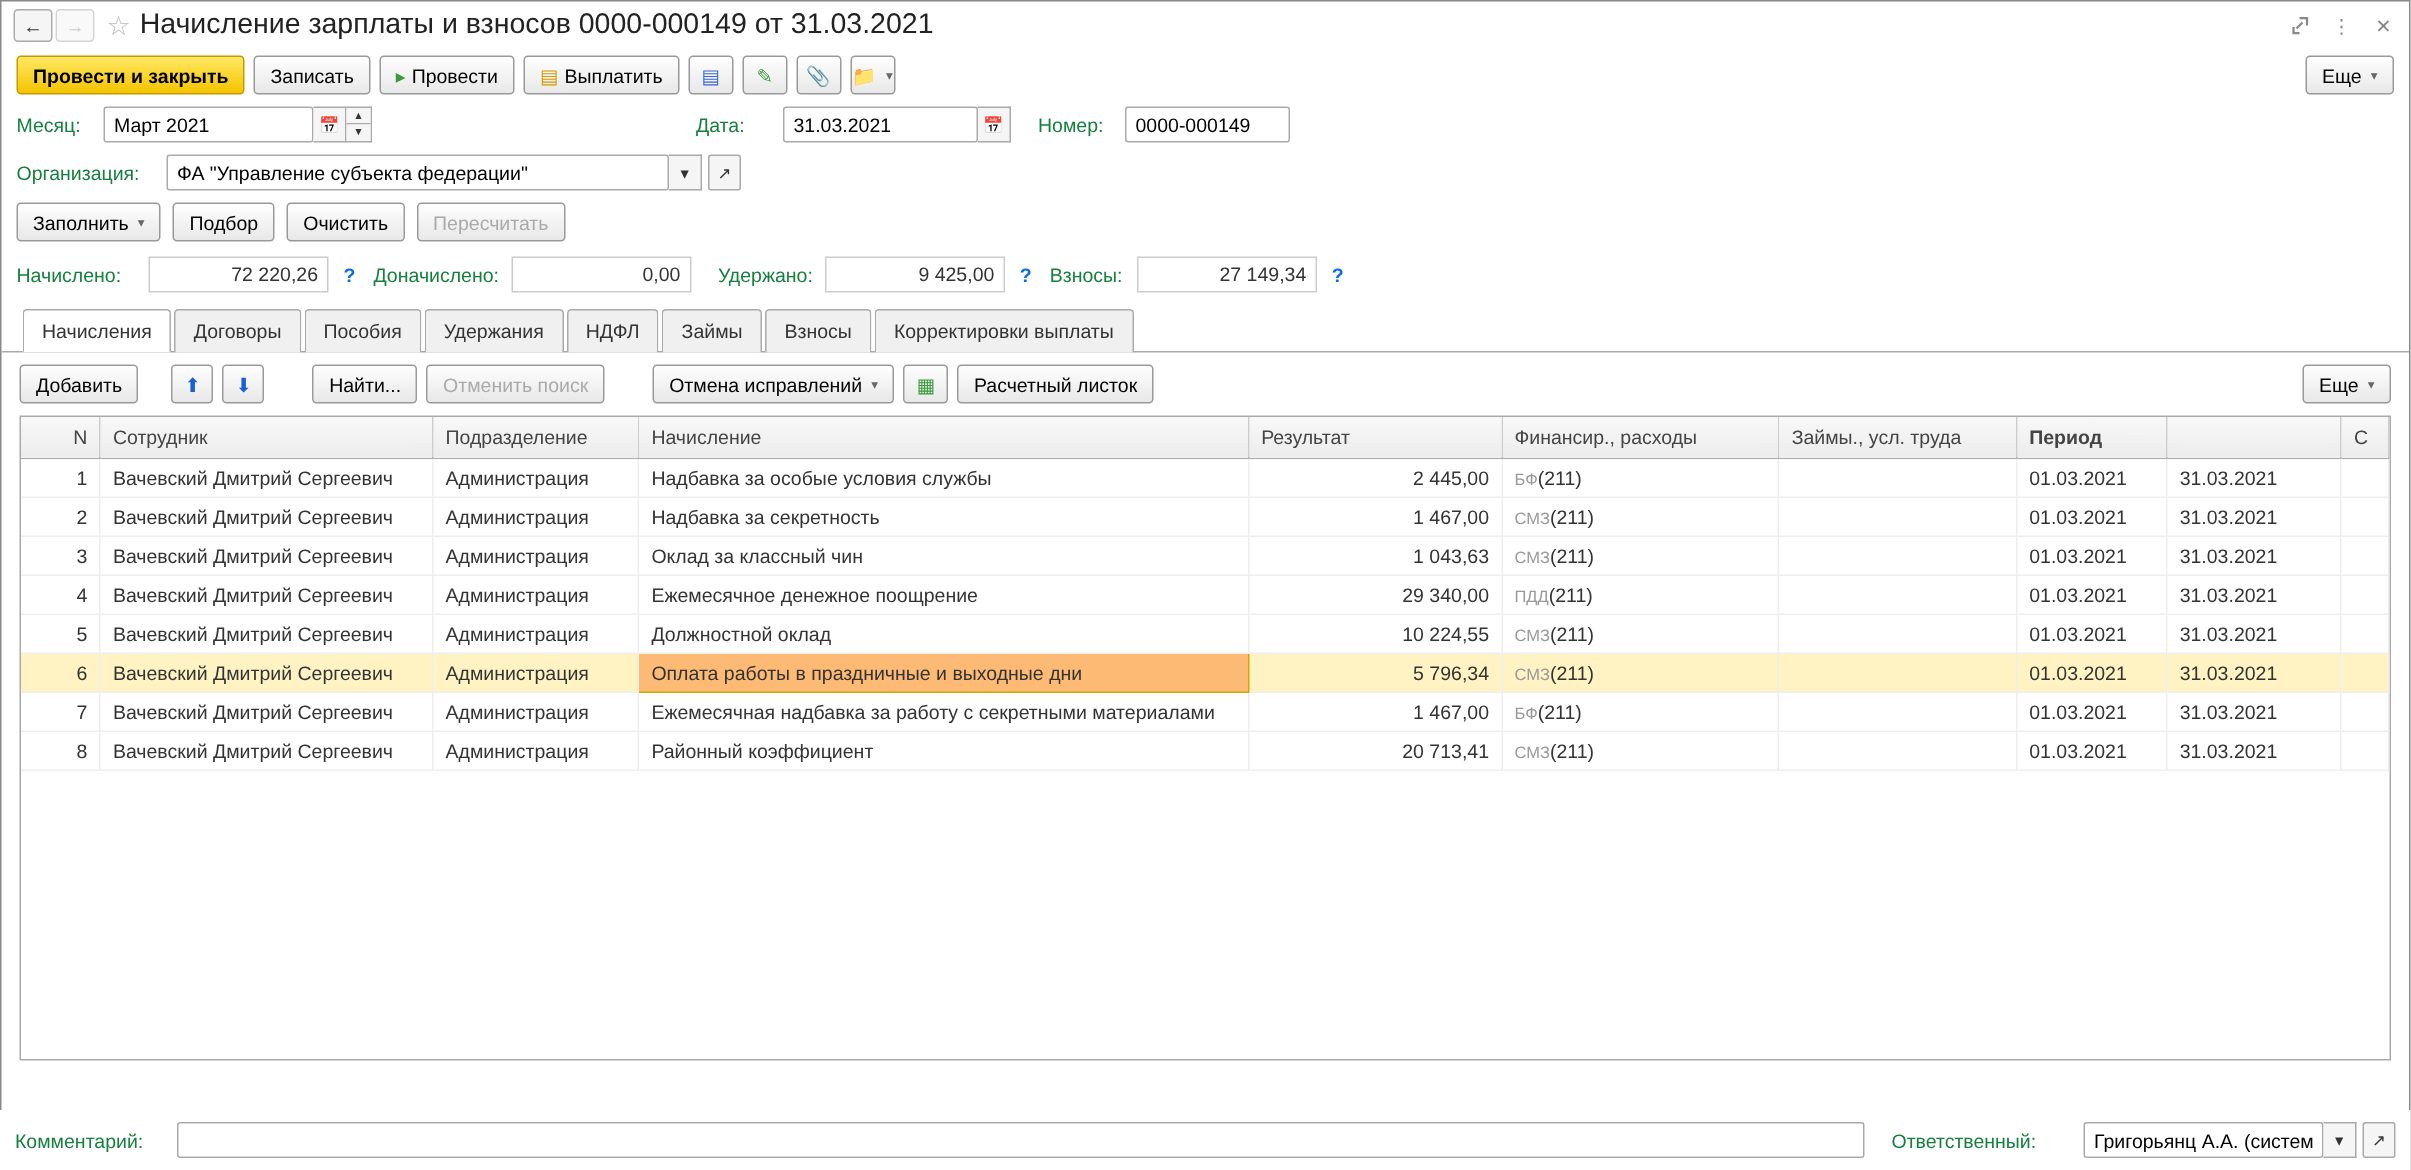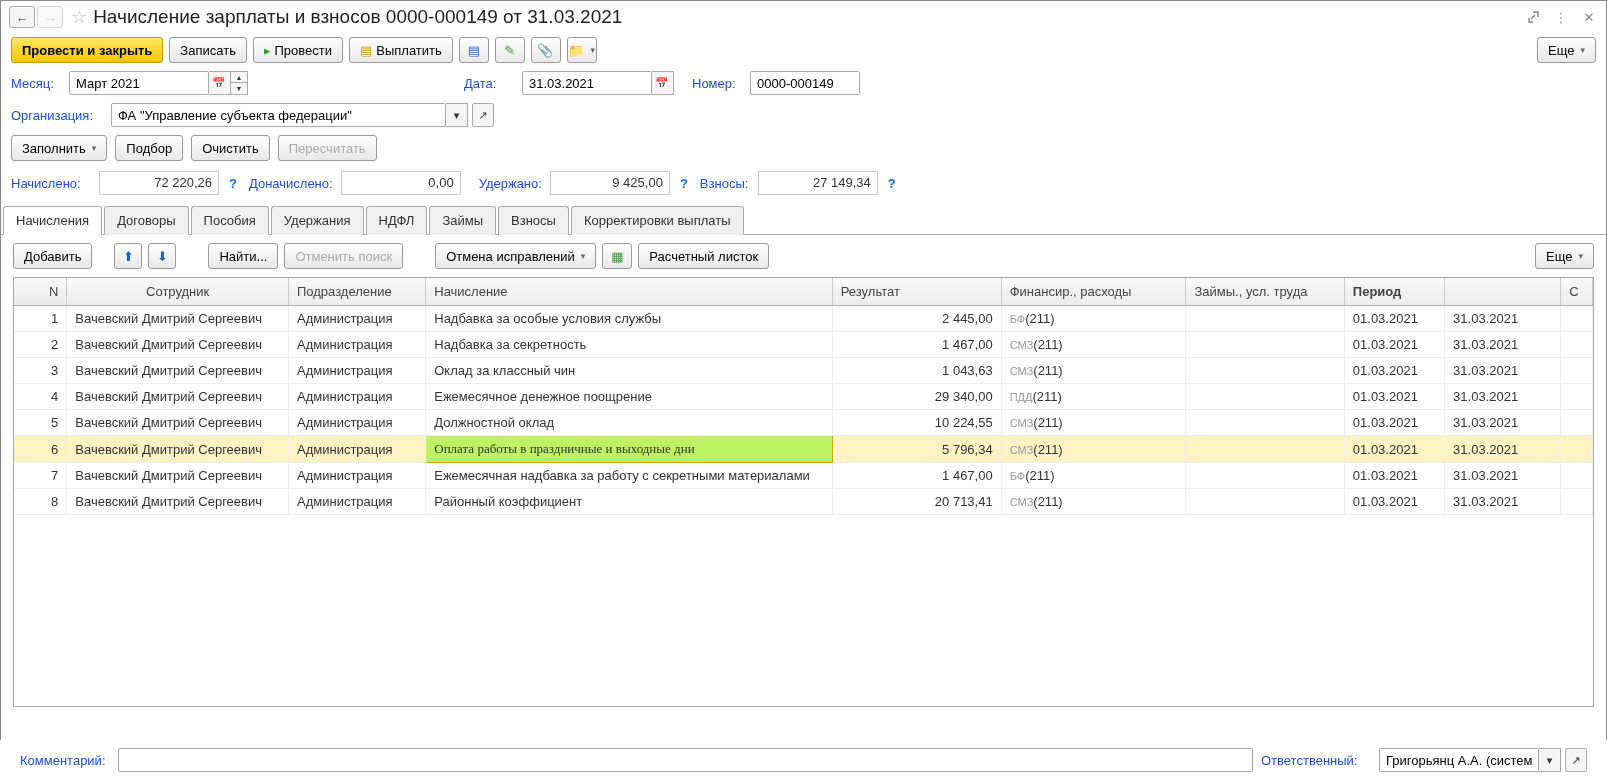"Месяц:" .label { color: #1d4ed8 -> #15803d }
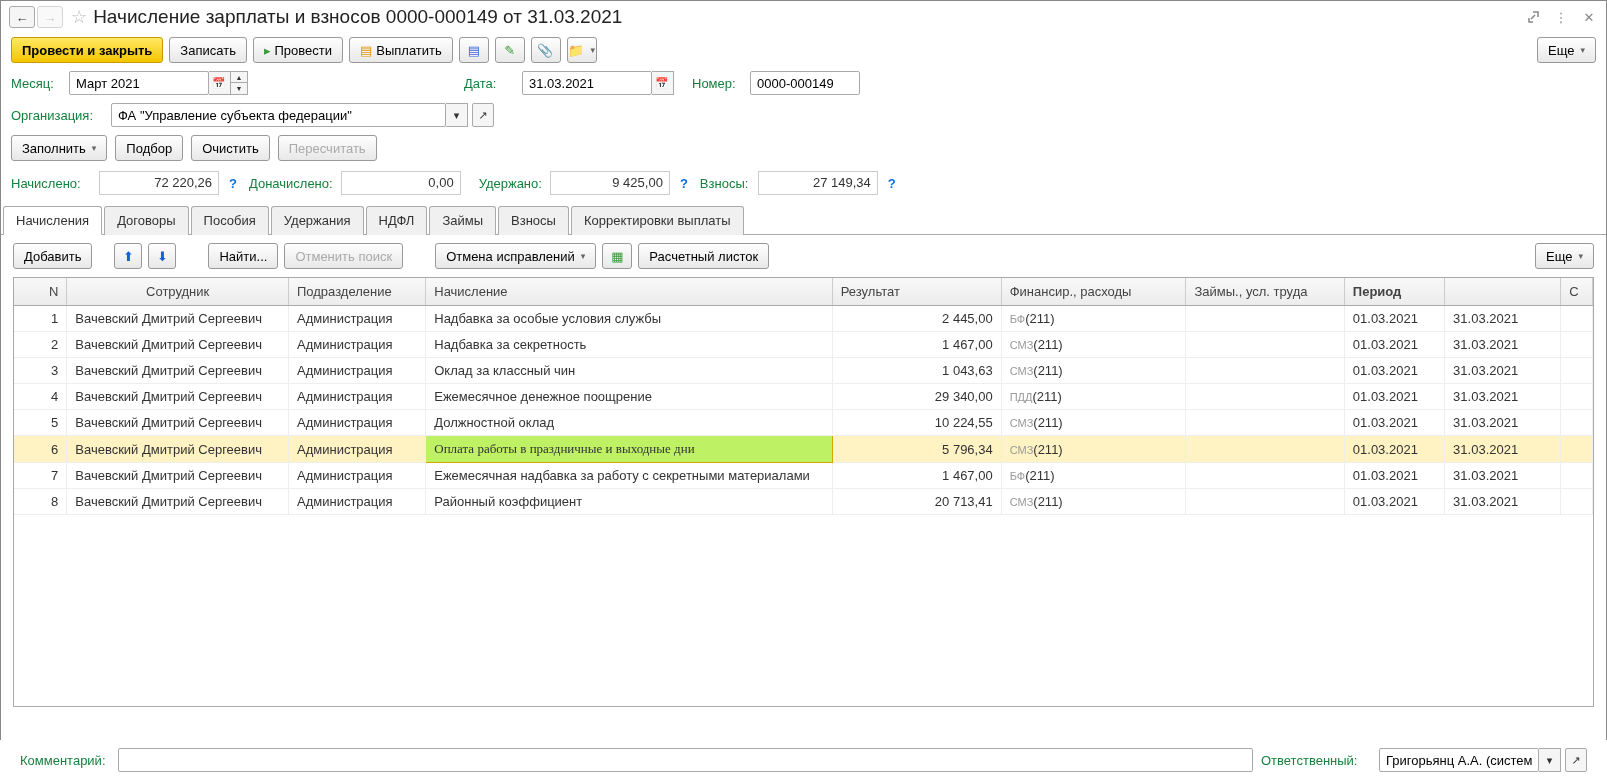"Начисления" .tabs { padding: 0 2px -> 0 14px }
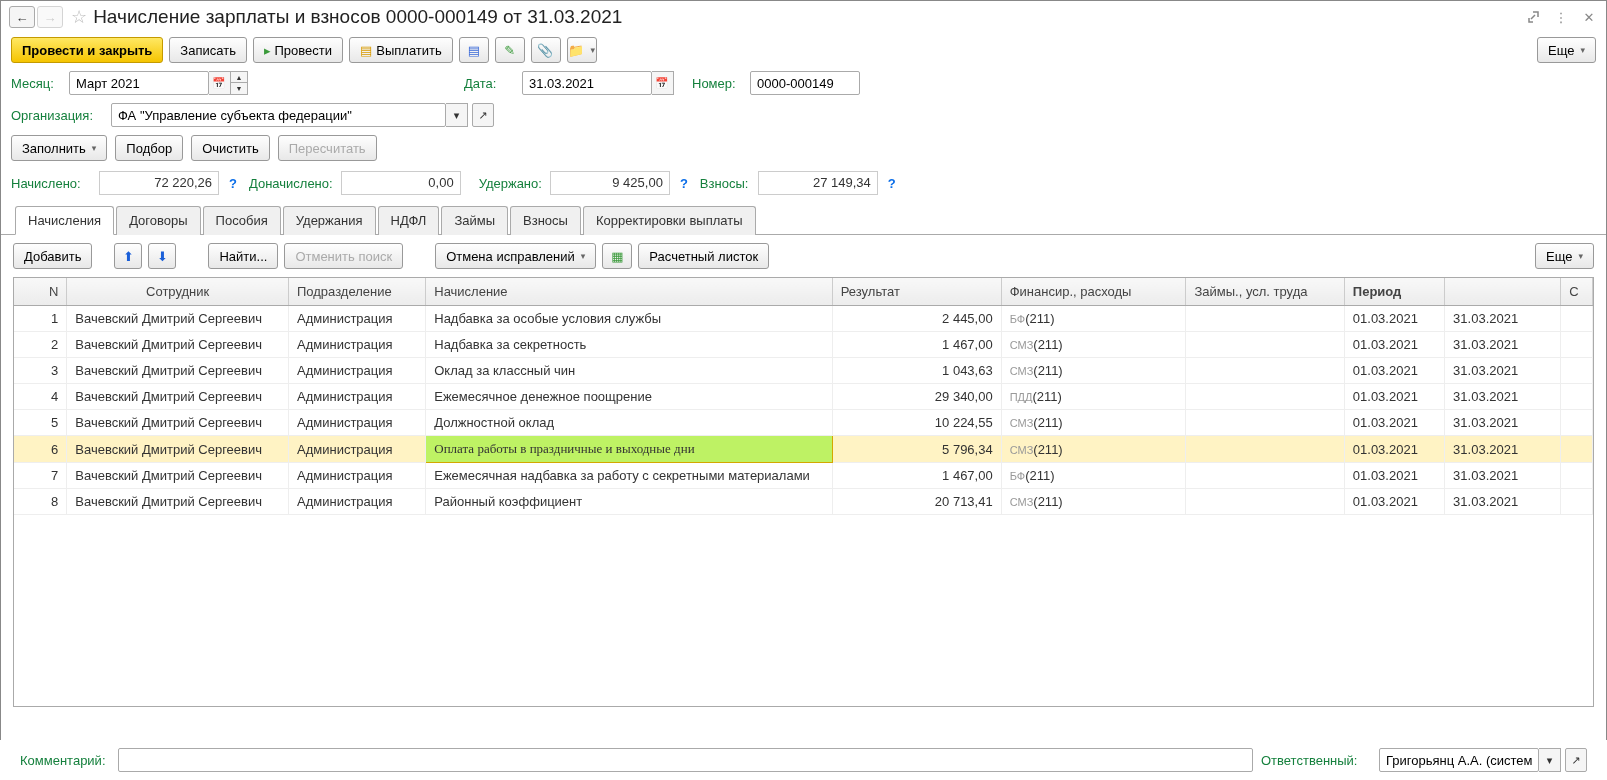"Сотрудник" th { text-align: center -> none }
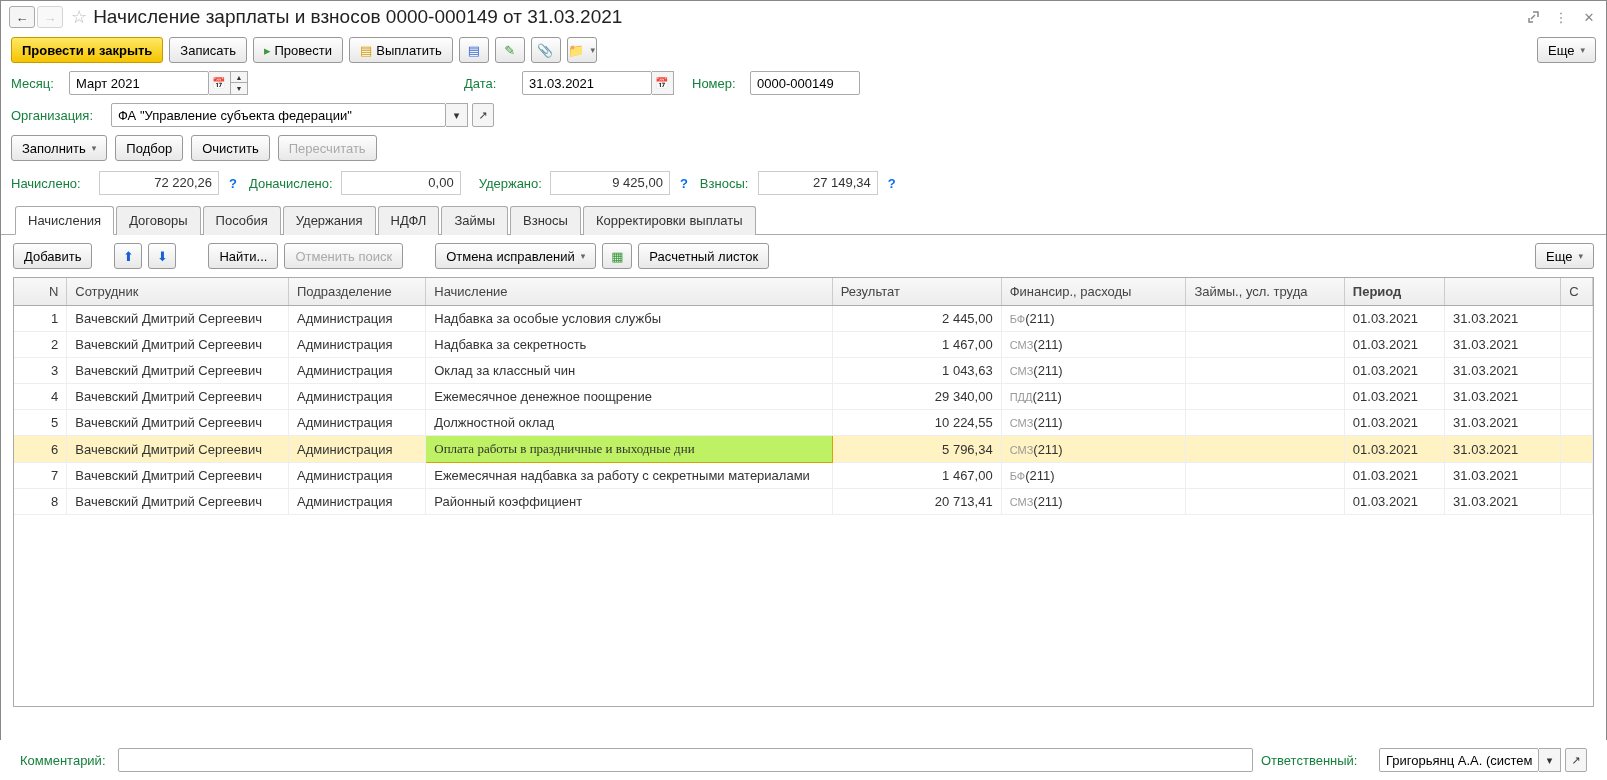"Оплата работы в праздничные и" tr.selected td.hl { background: #bef264 -> #fdba74; font-family: Liberation Serif, serif -> none }
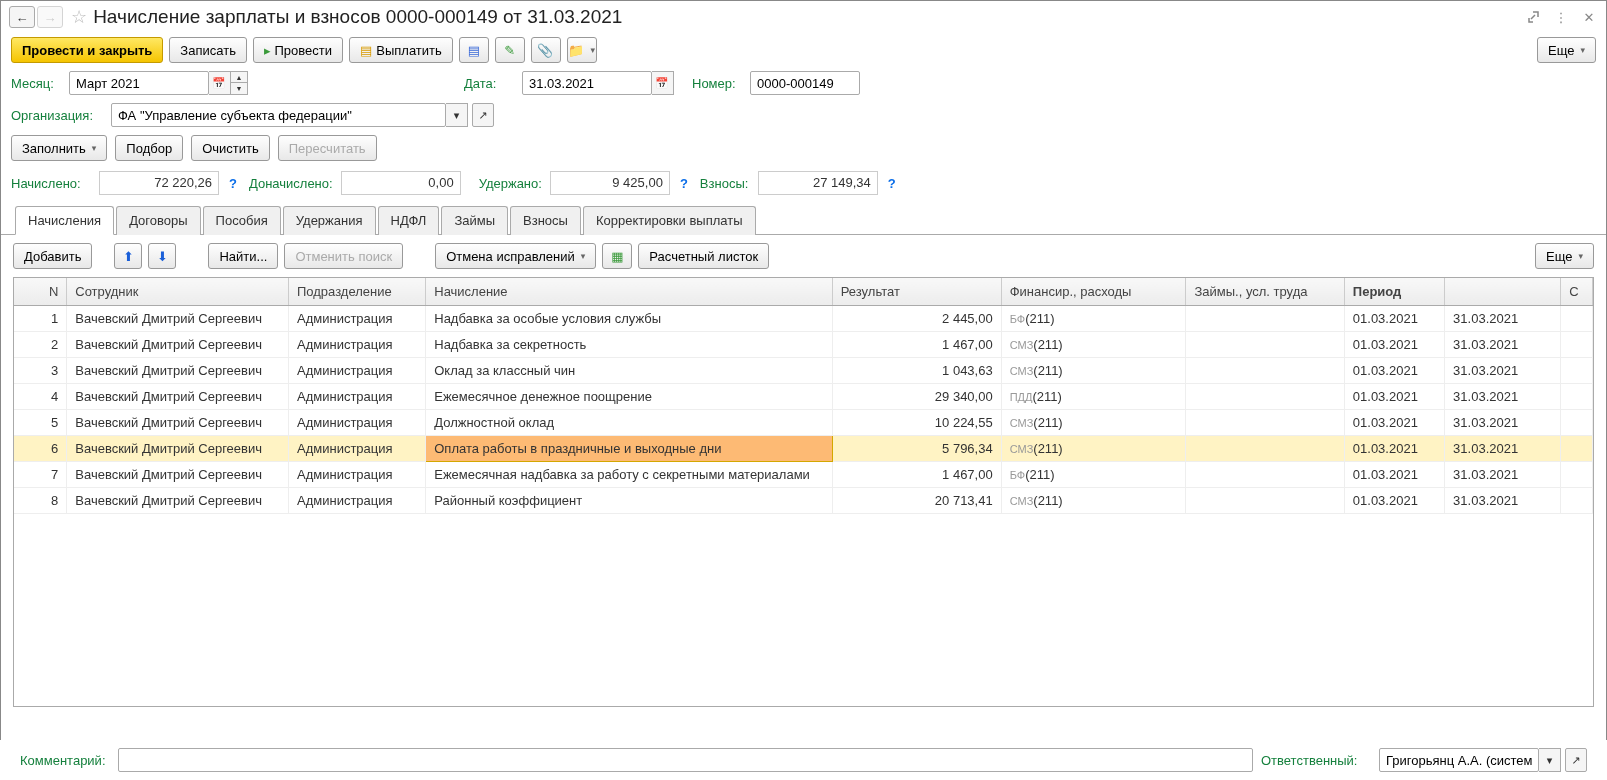"Комментарий:" .footer { gap: 8px -> 18px; padding: 8px 20px -> 8px 10px }
